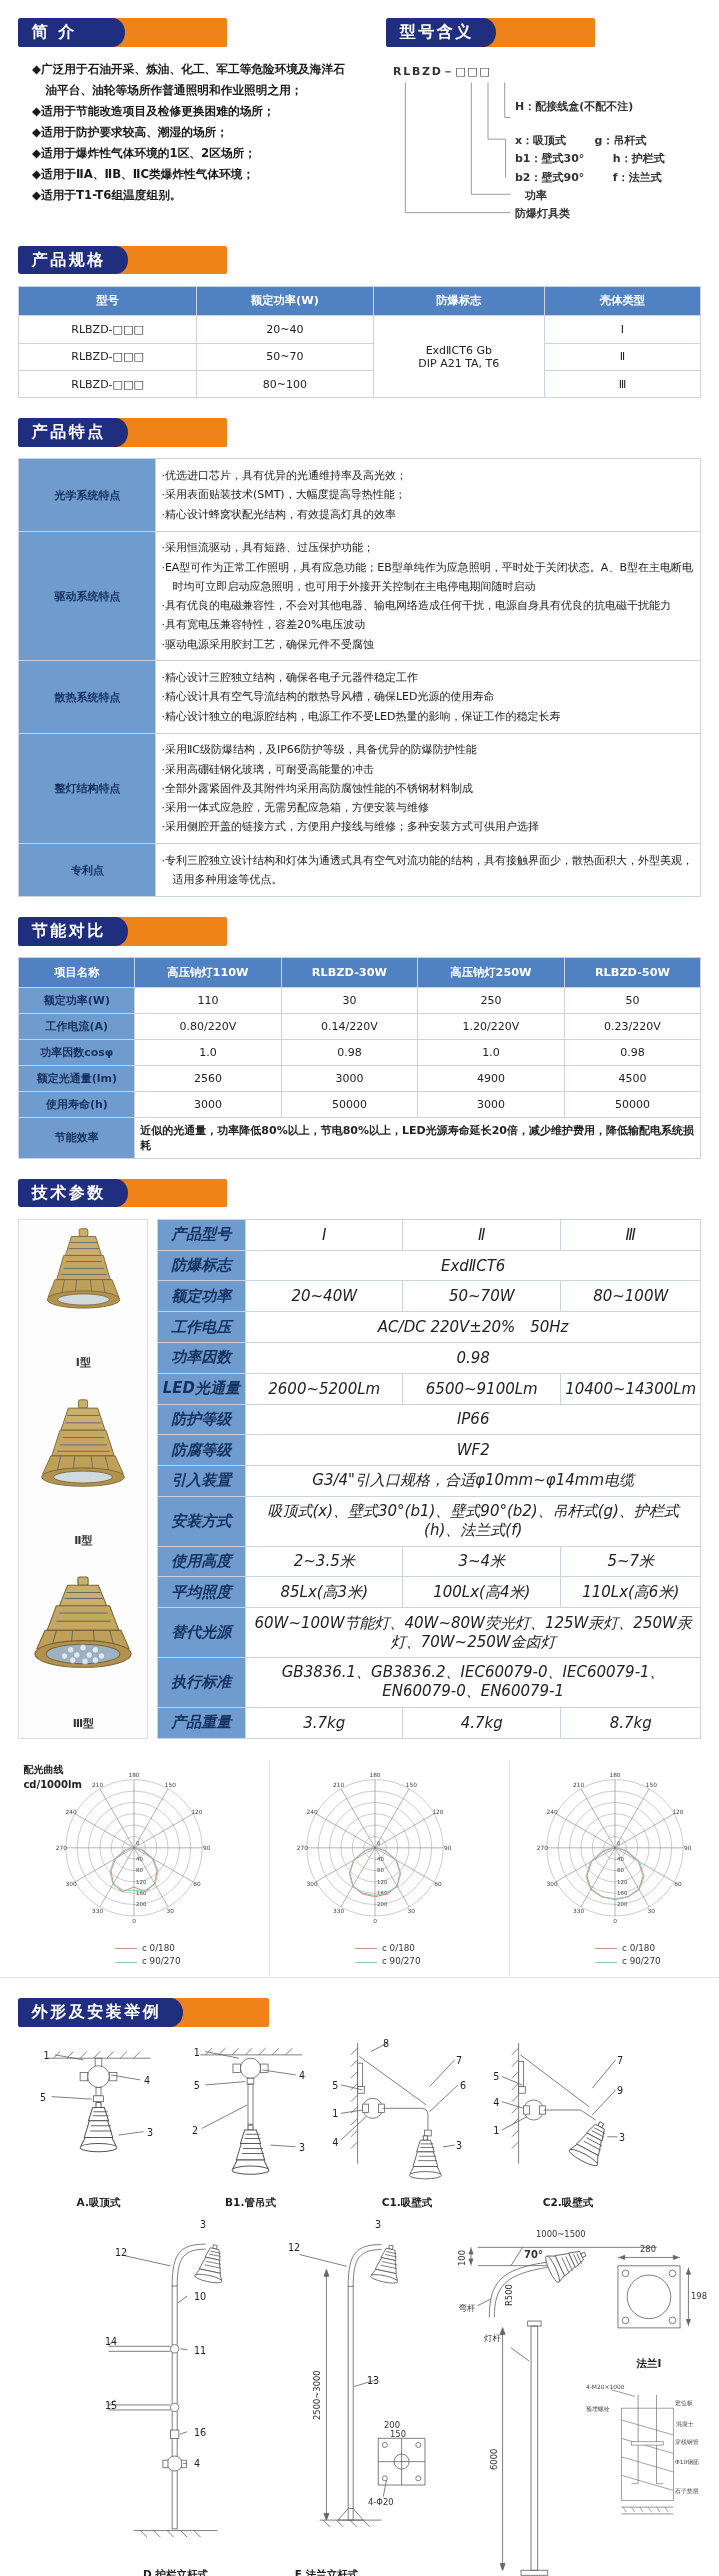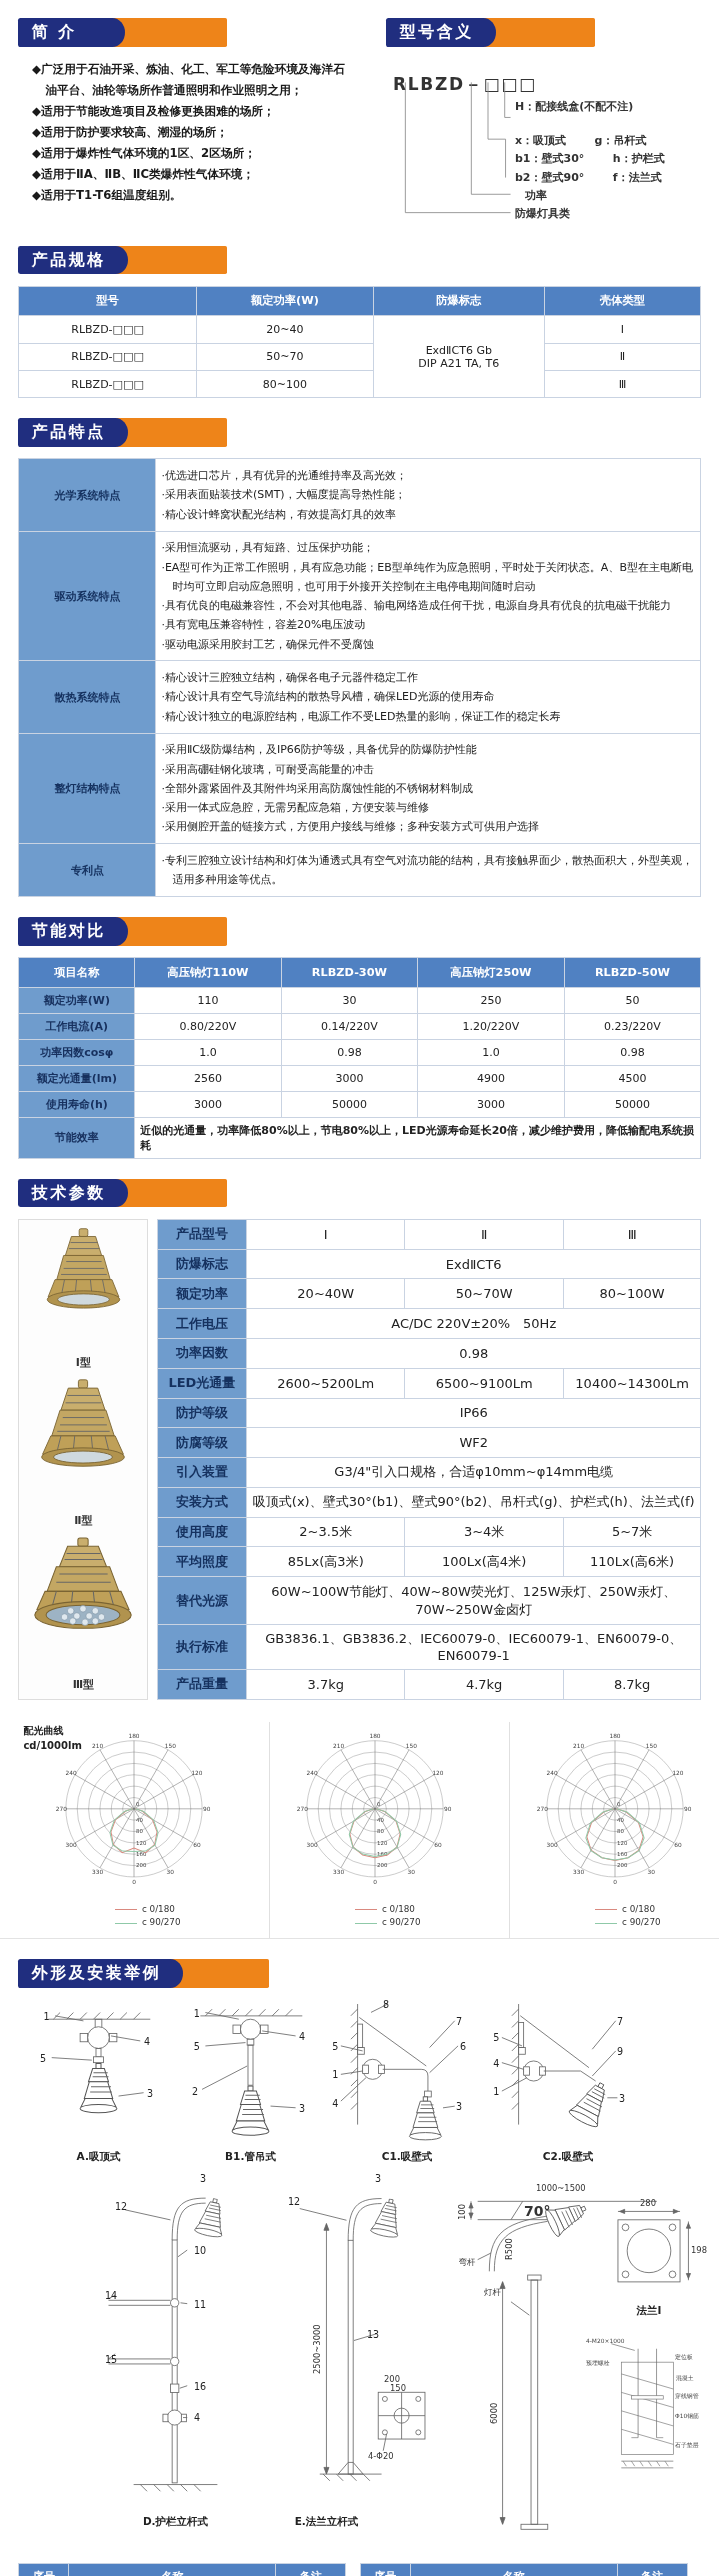"RLBZD－□□□" .model-code { font-size: 17px -> 11px; top: 14px -> 5px }
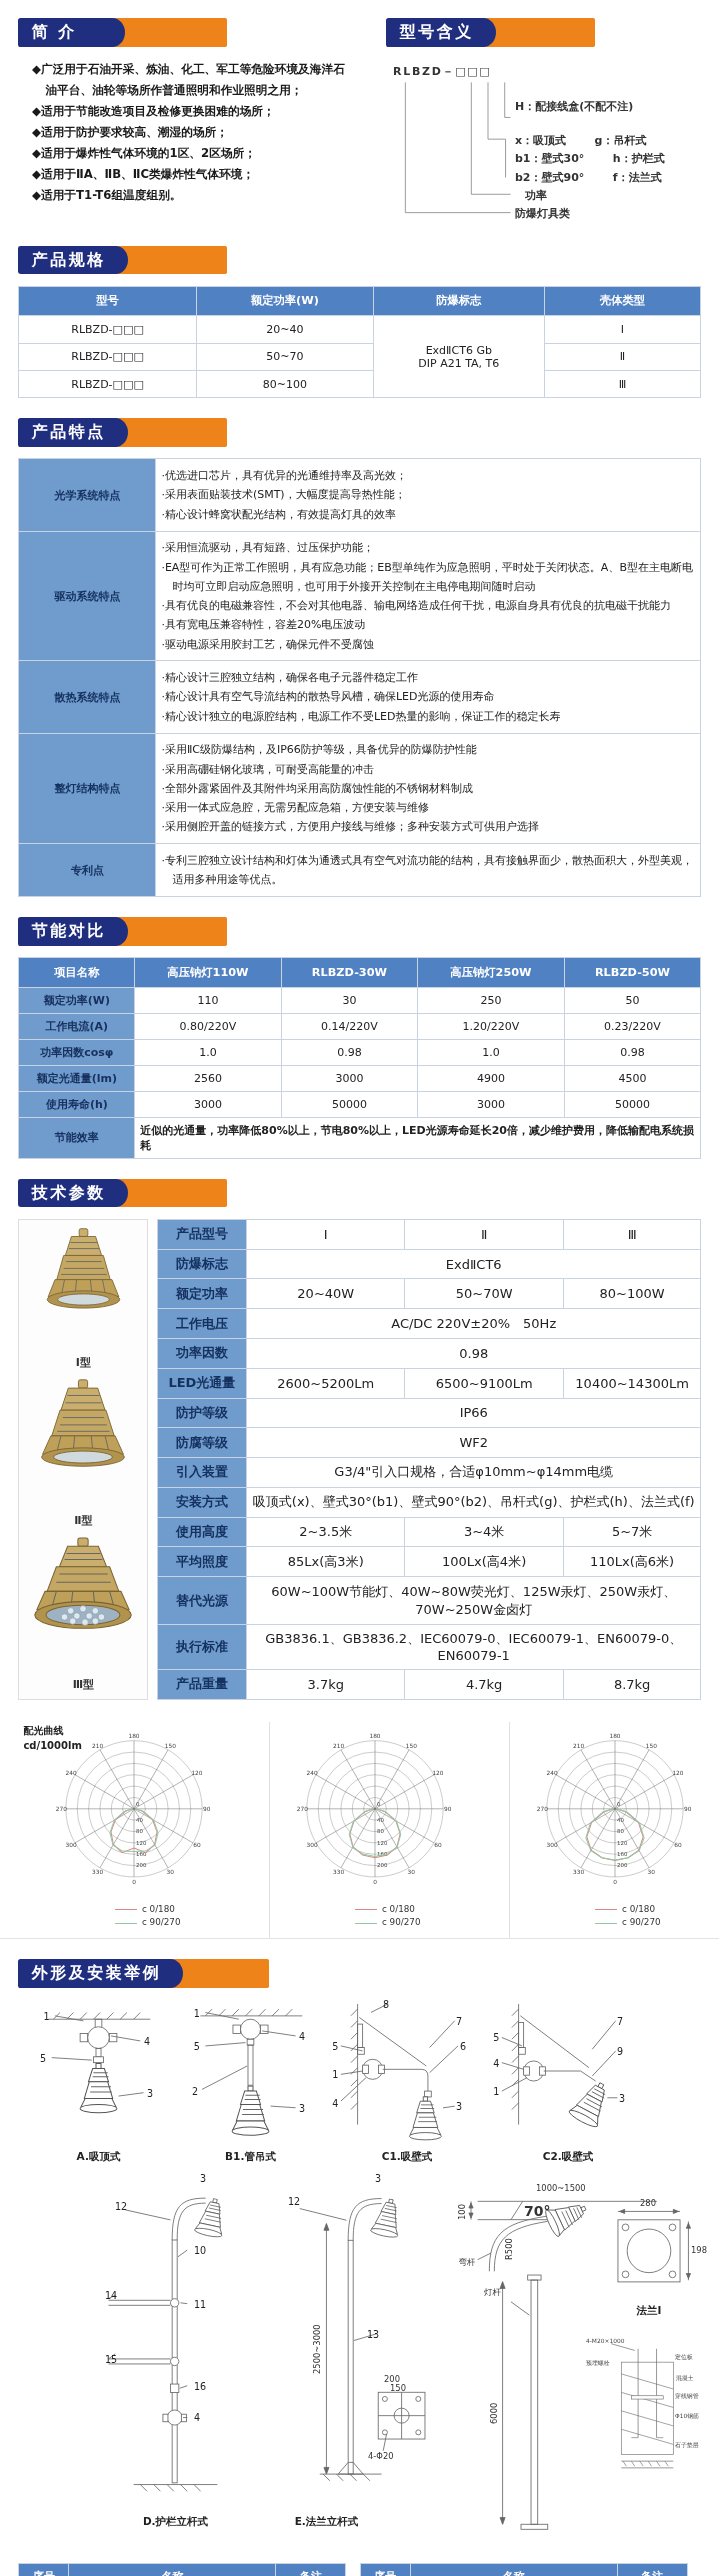"产品型号" .ttable td { font-size: 13px -> 15px; font-style: none -> italic }
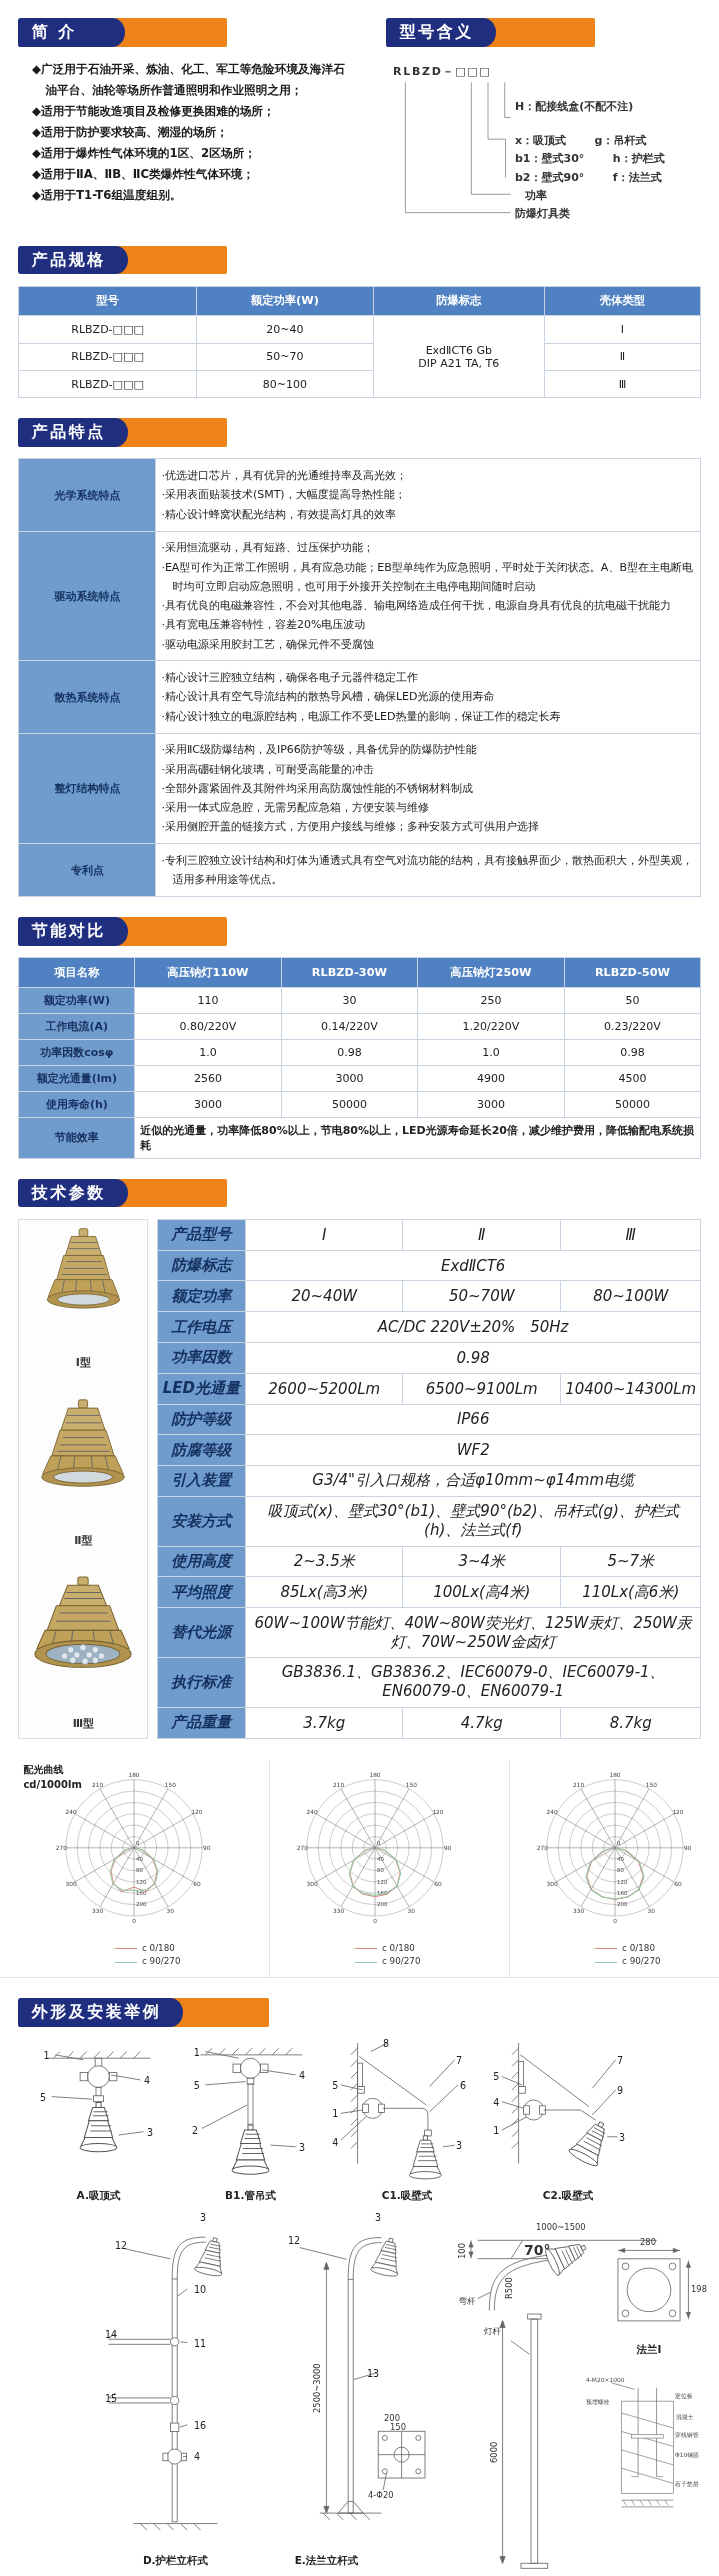"A.吸顶式" .diag .dcap { margin-top: 7px -> 14px }
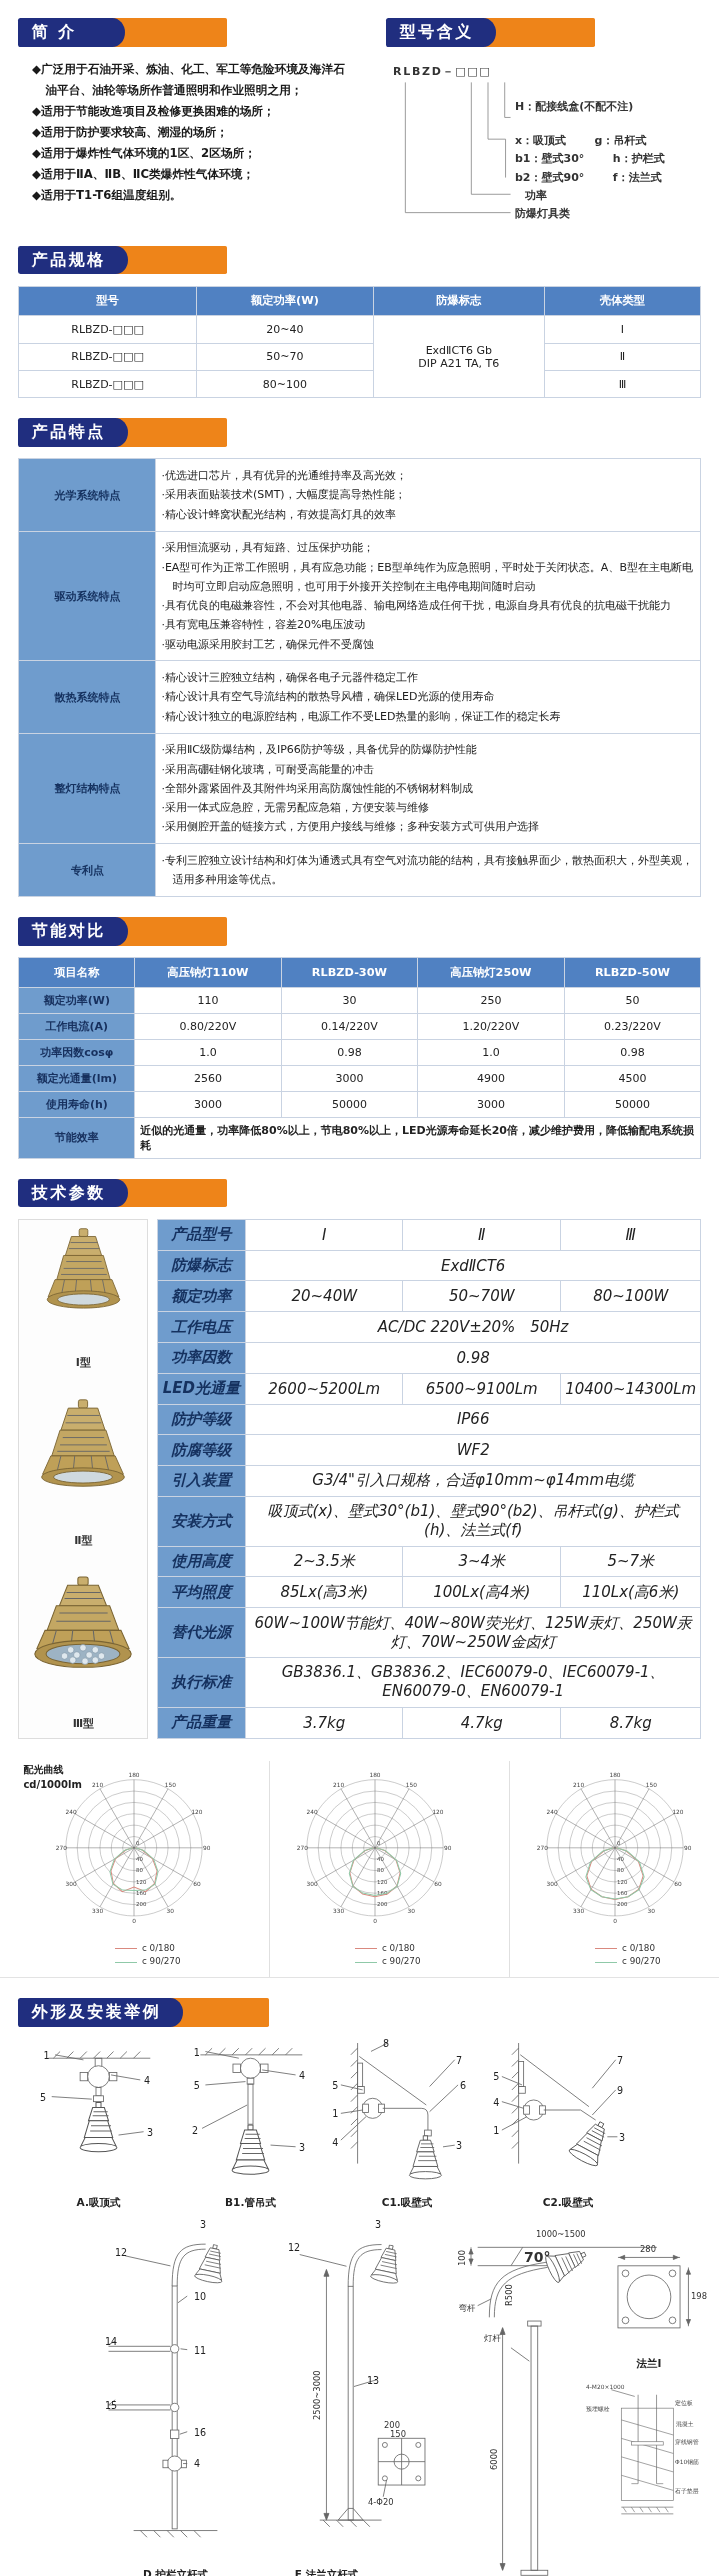"70°" .dim.b { font-size: 14px -> 10px }
